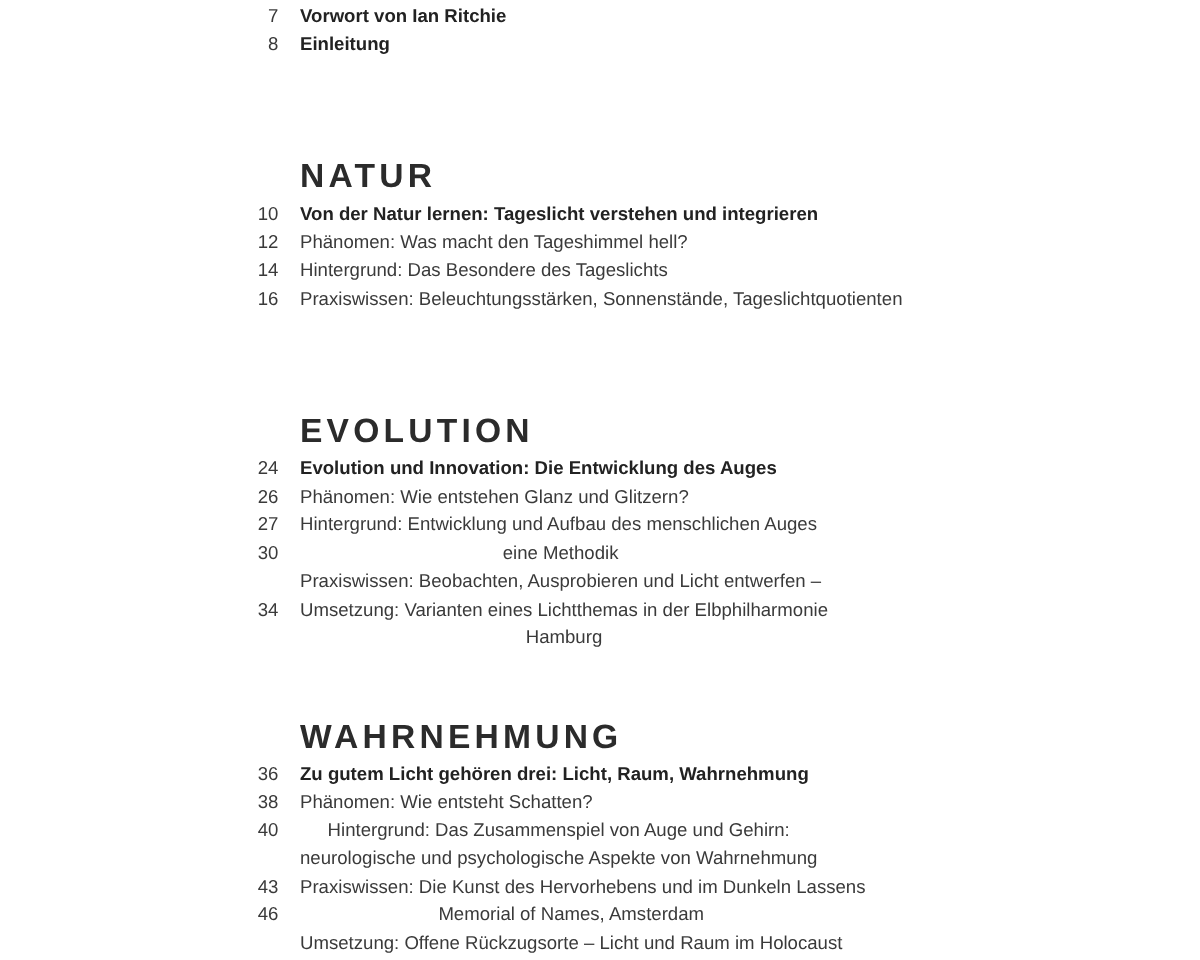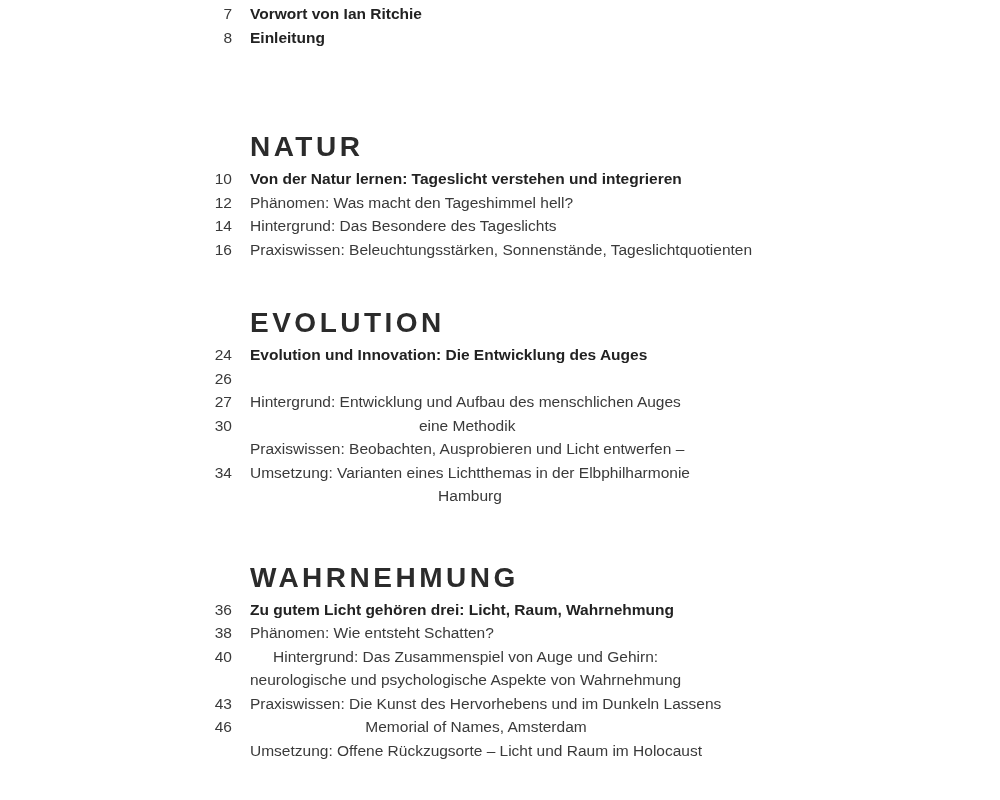"EVOLUTION" .toc-section.s2 { margin-top: 46px -> 82px }
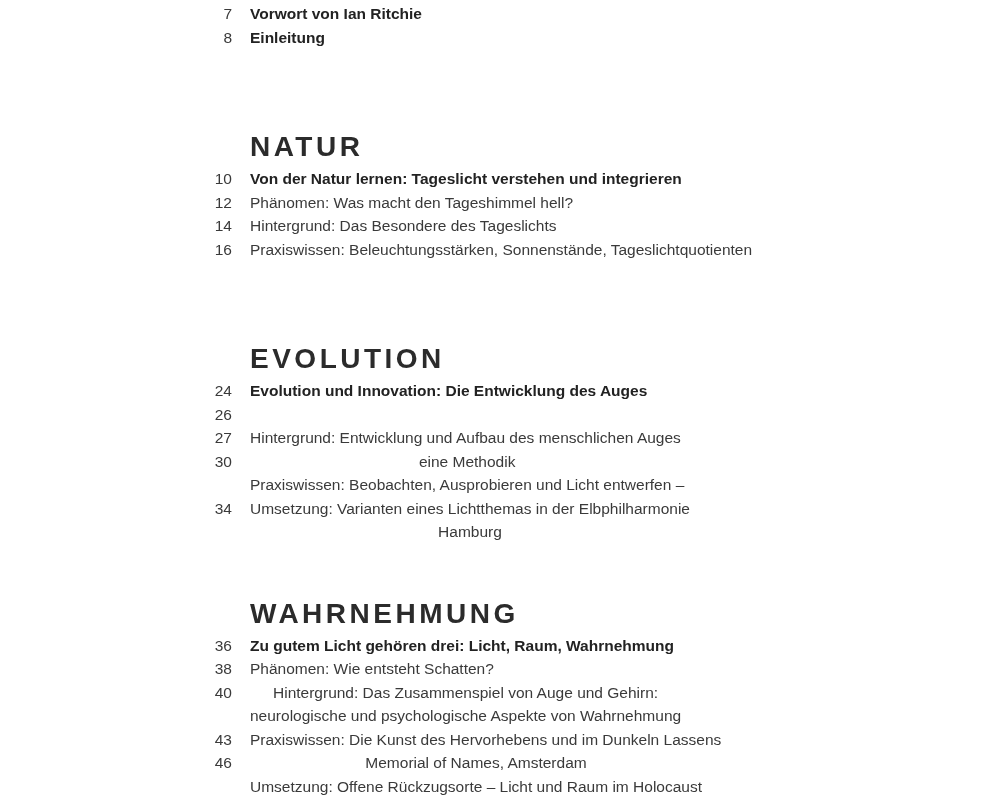"Phänomen: Wie entstehen Glanz und" div.toc-title { html: none -> <div> <div>Phänomen: Wie entstehen Glanz und Glitzern?</div> </div> }
